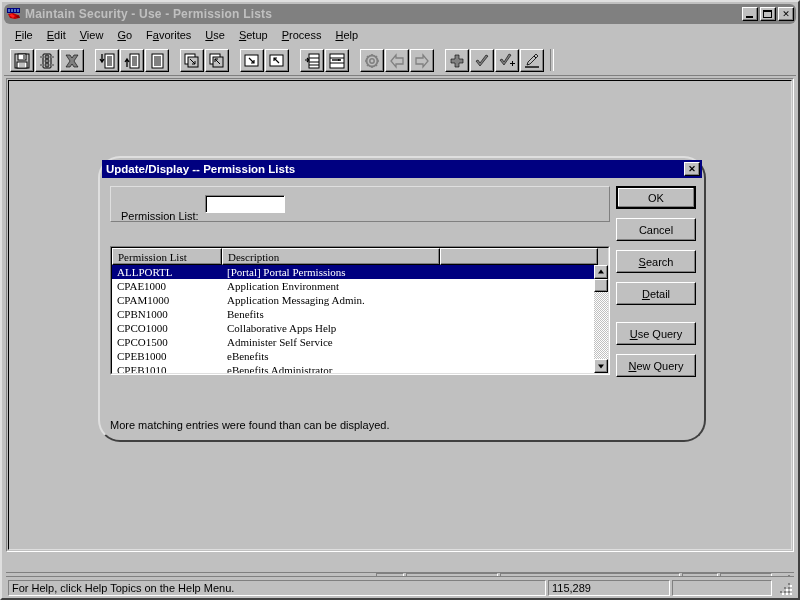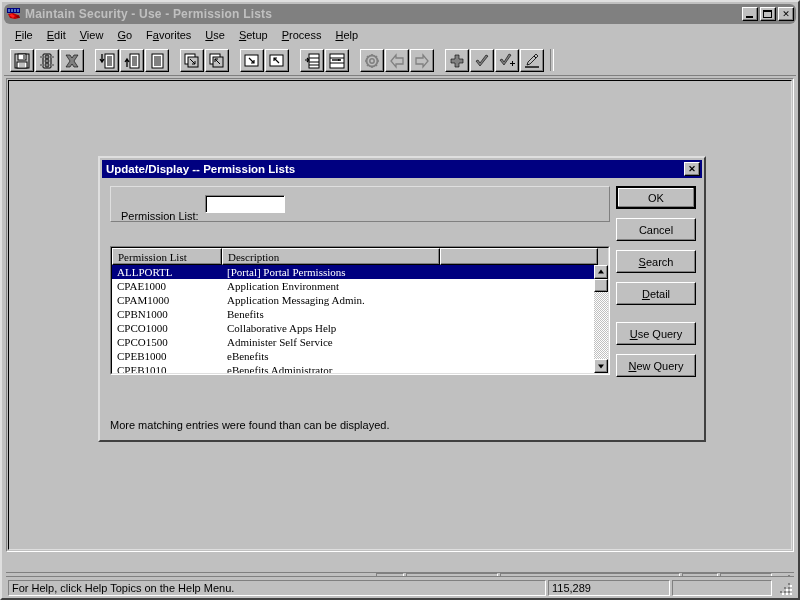"Update/Display -- Permission Lists" #dialog { border-radius: none -> 22px }
